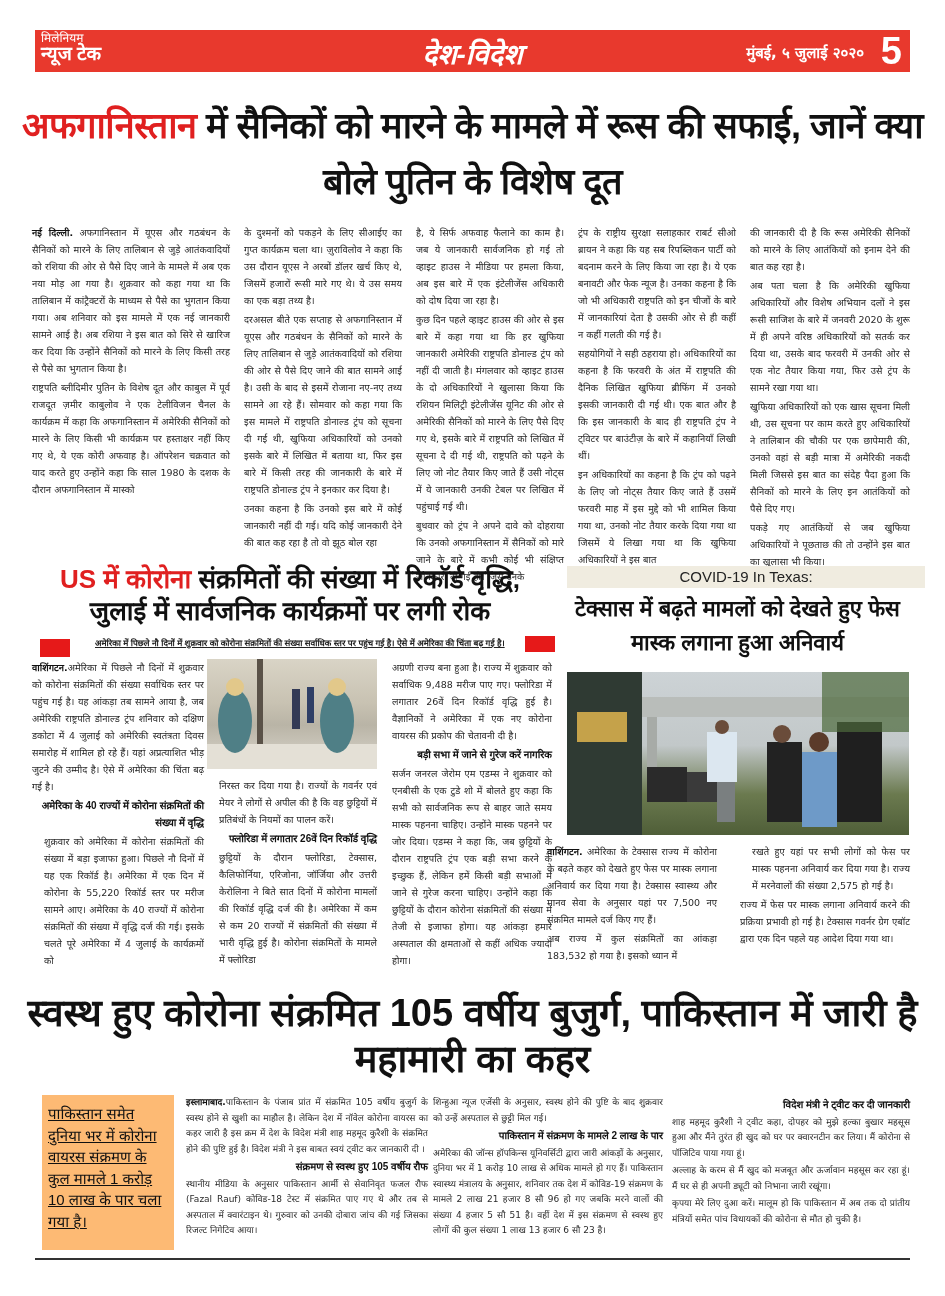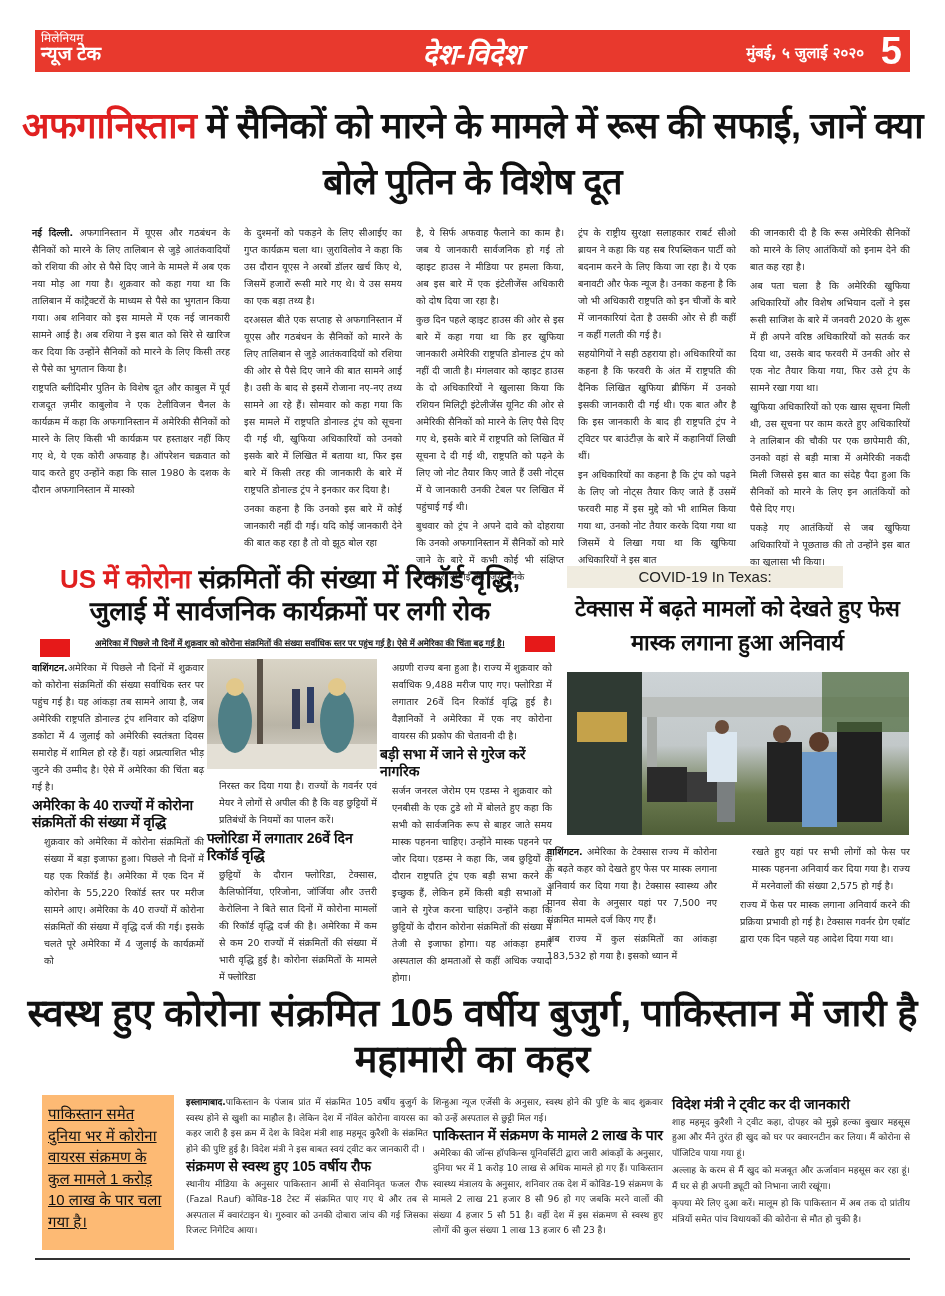"COVID-19 In Texas:" .tag-bar { width: 276px -> 358px }
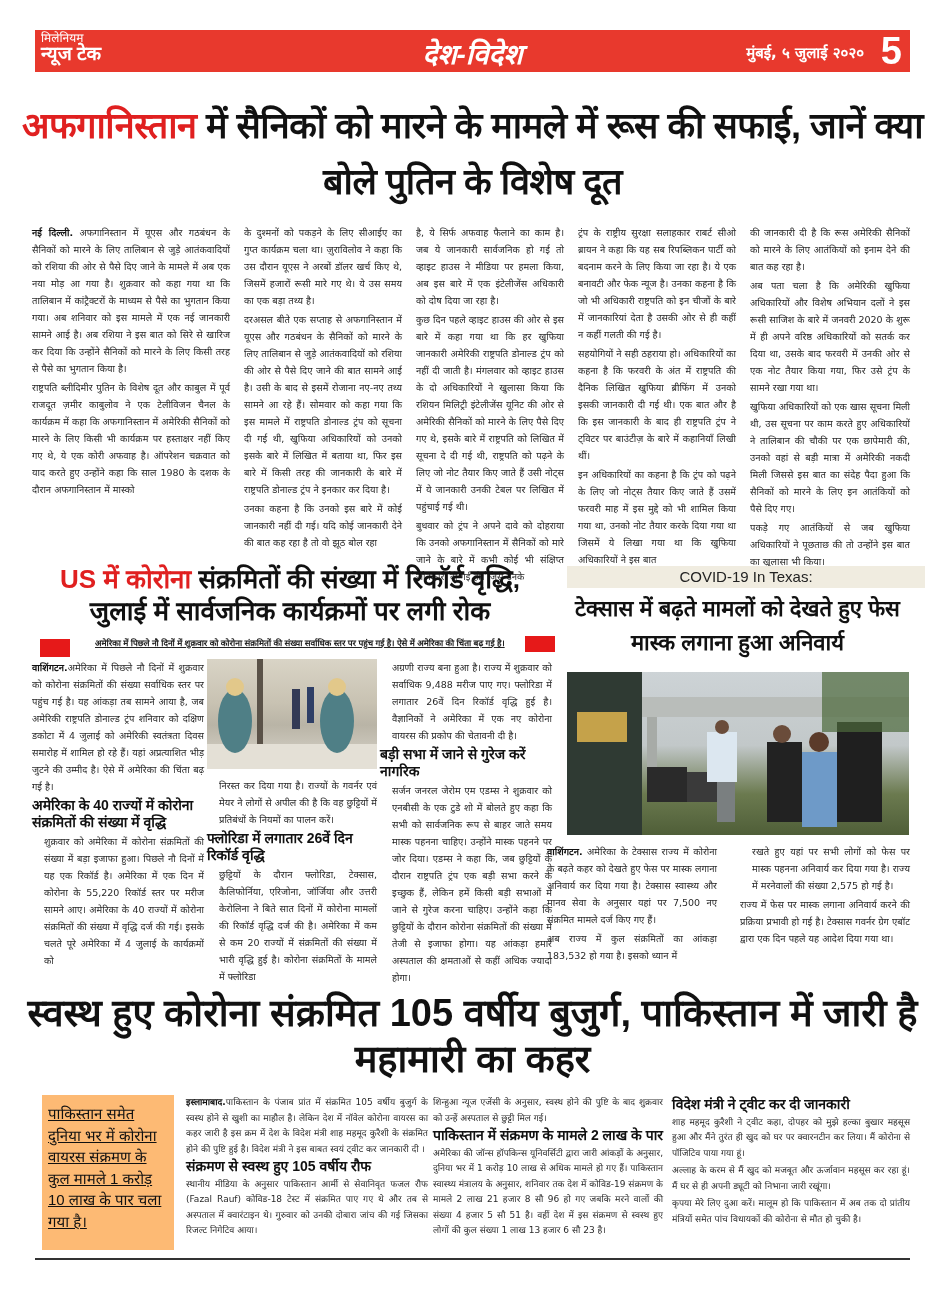"बड़ी सभा में जाने से" .subhead { font-size: 14px -> 10px; text-align: left -> right }
